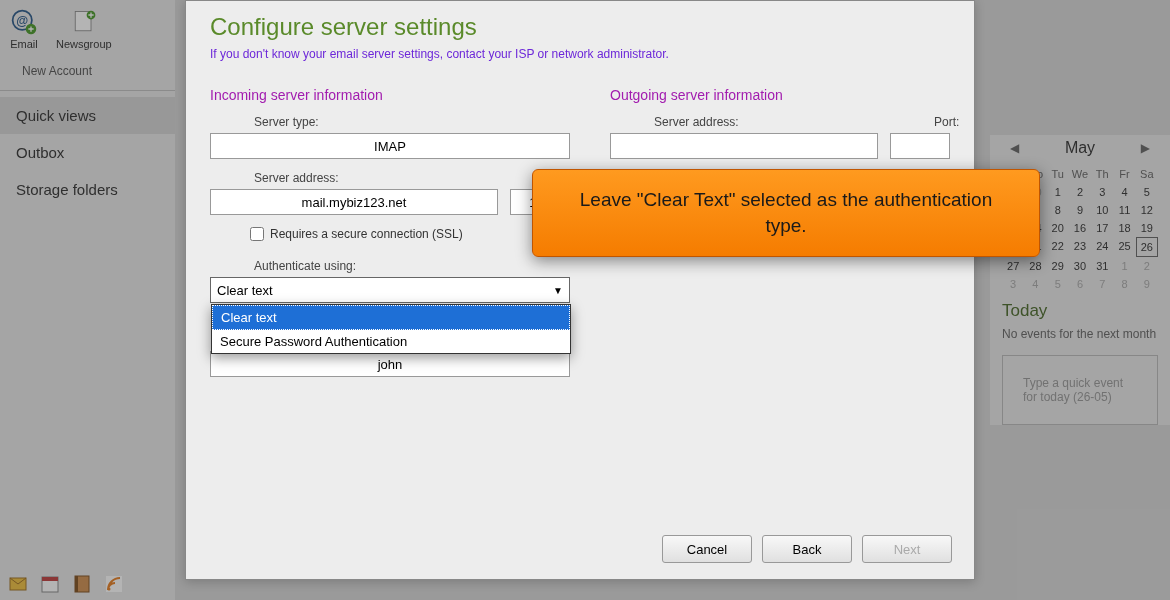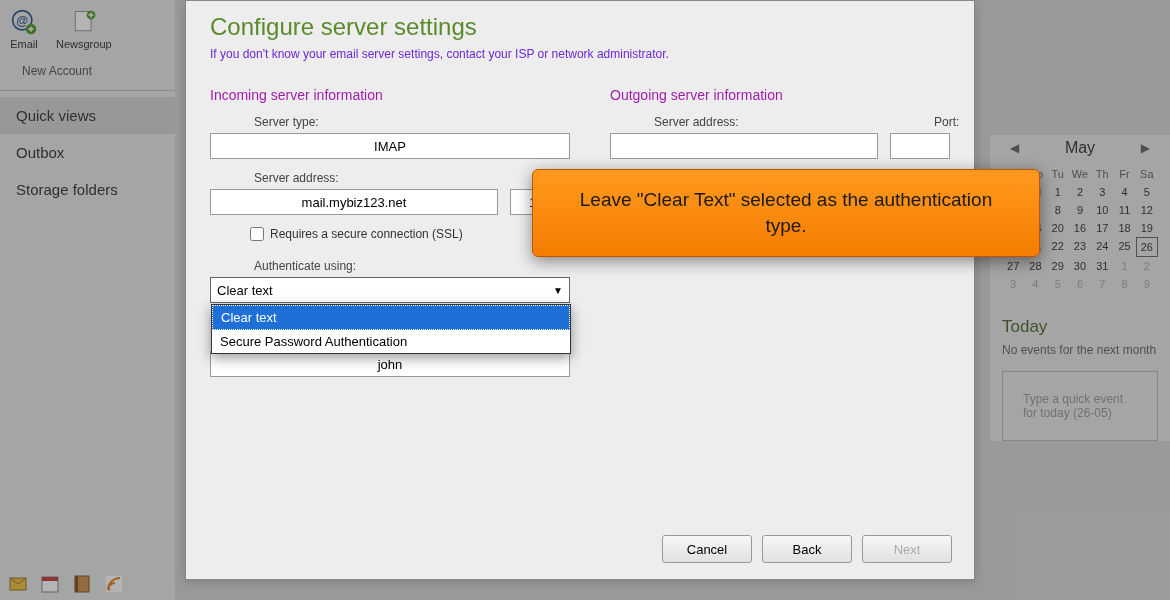"Today" .today-section { margin-top: 24px -> 8px }
